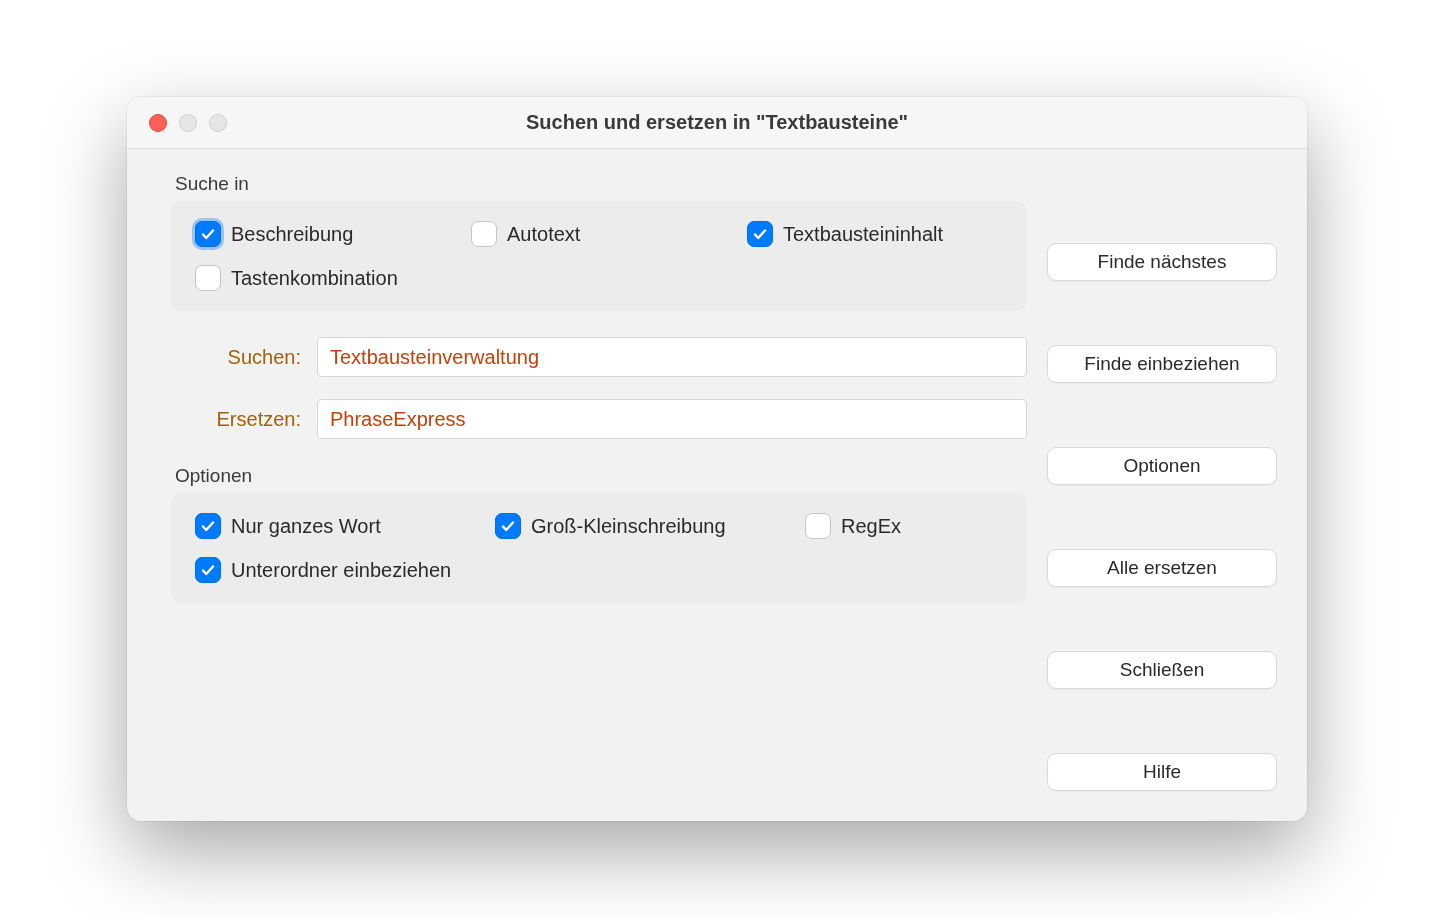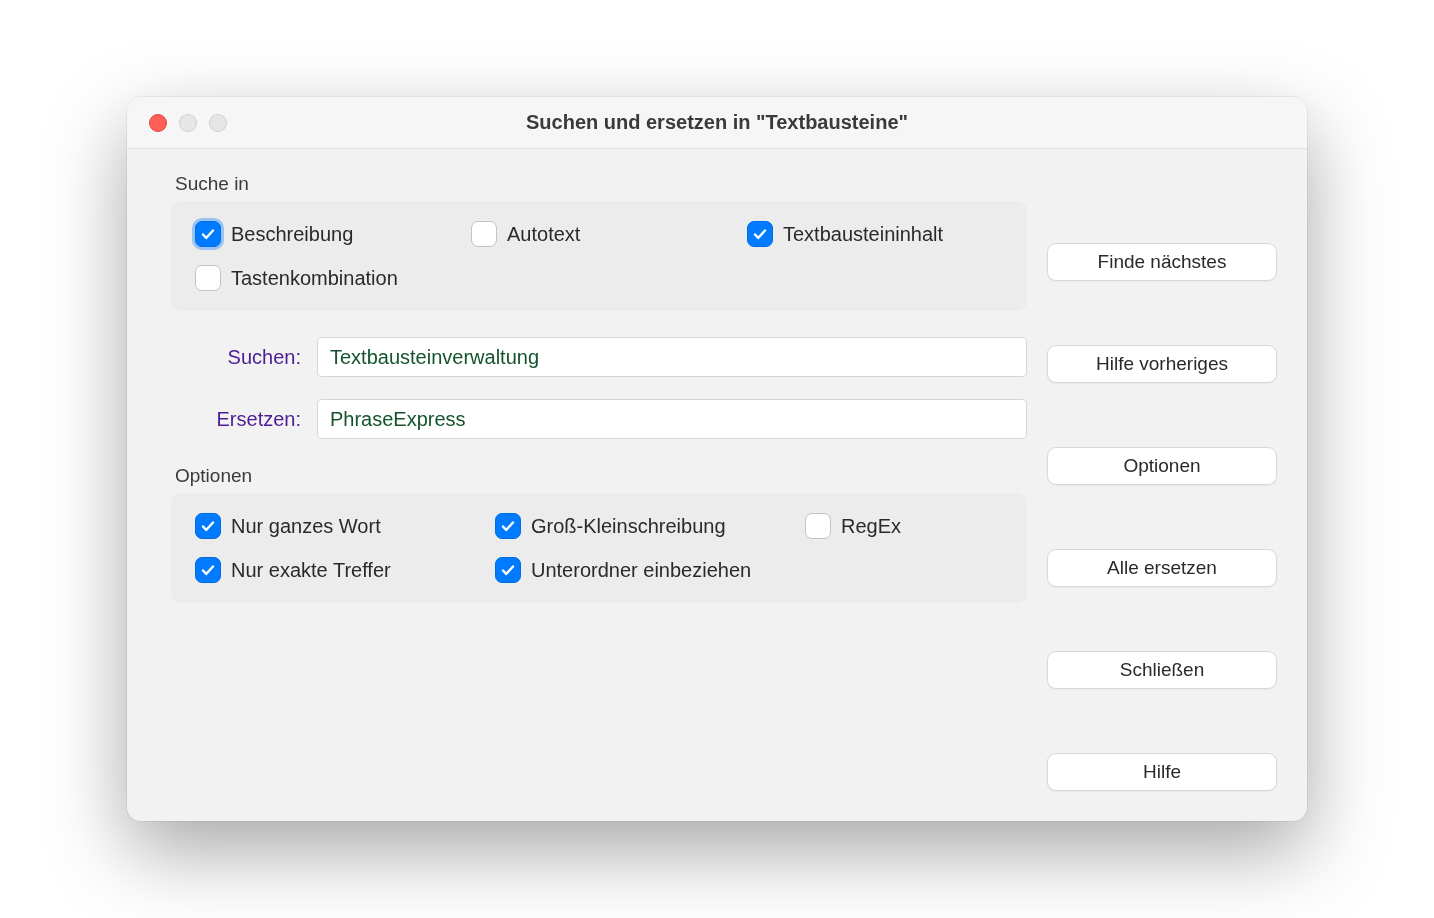"Suchen:" .field-label { color: #4c1d95 -> #a16207 }
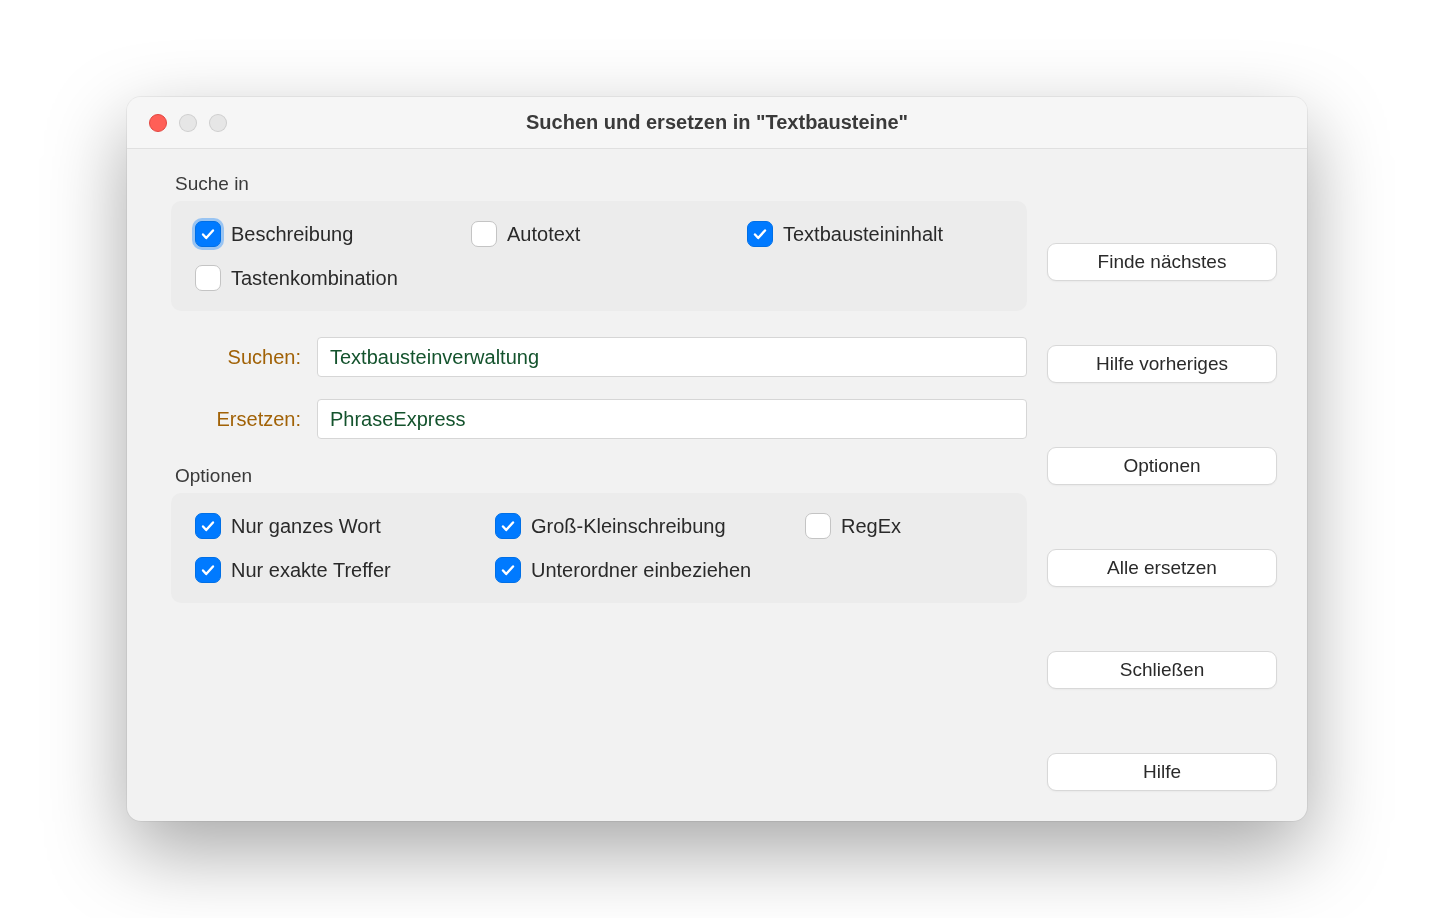"Textbausteinverwaltung" .text-input { color: #14532d -> #c2410c }
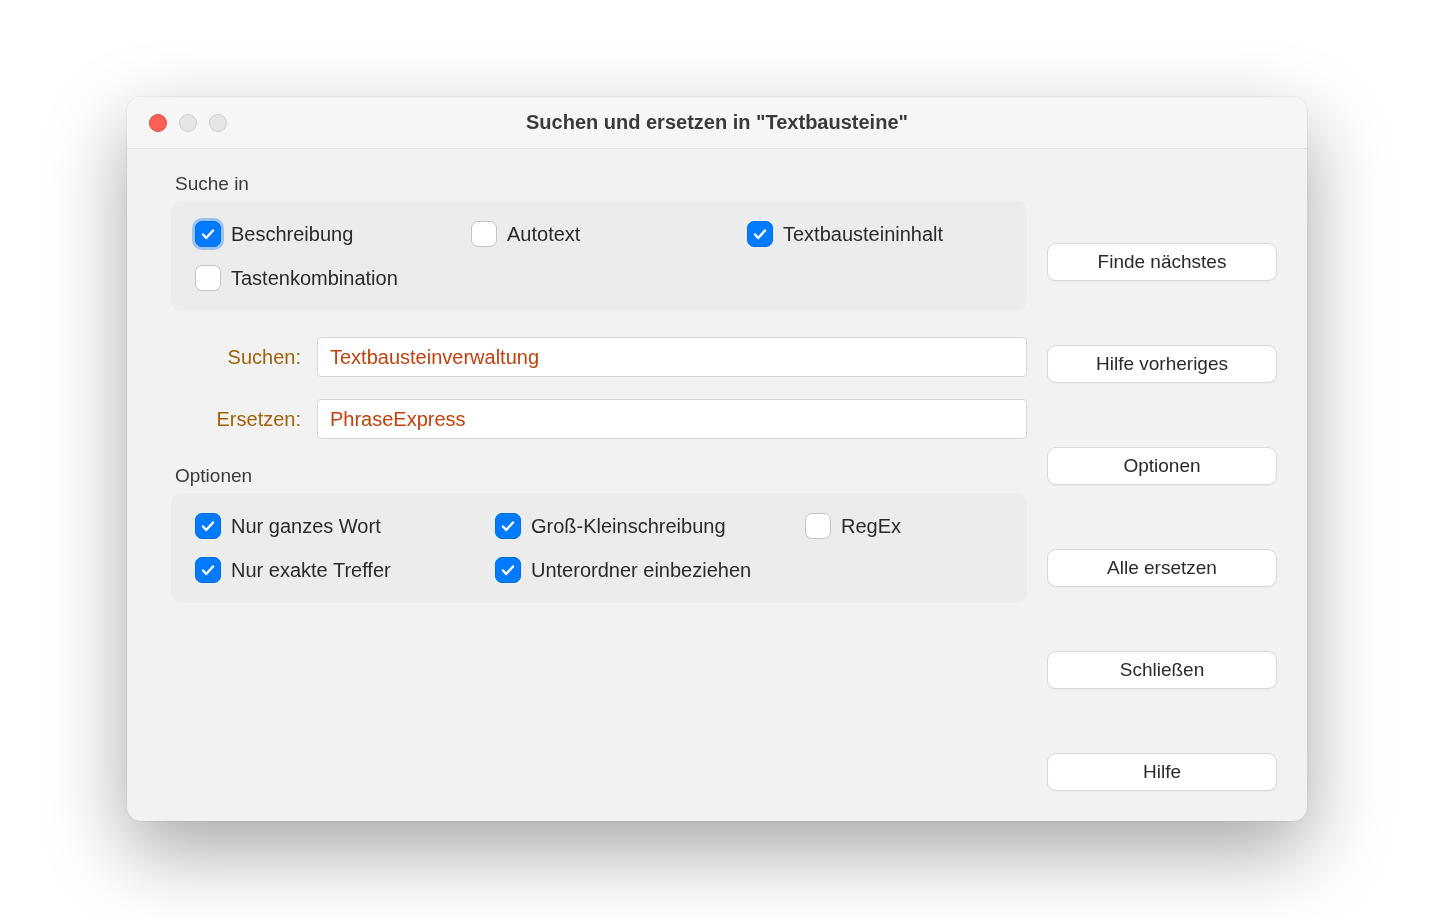"Hilfe vorheriges" button.mac-button { text: Hilfe vorheriges -> Finde einbeziehen }
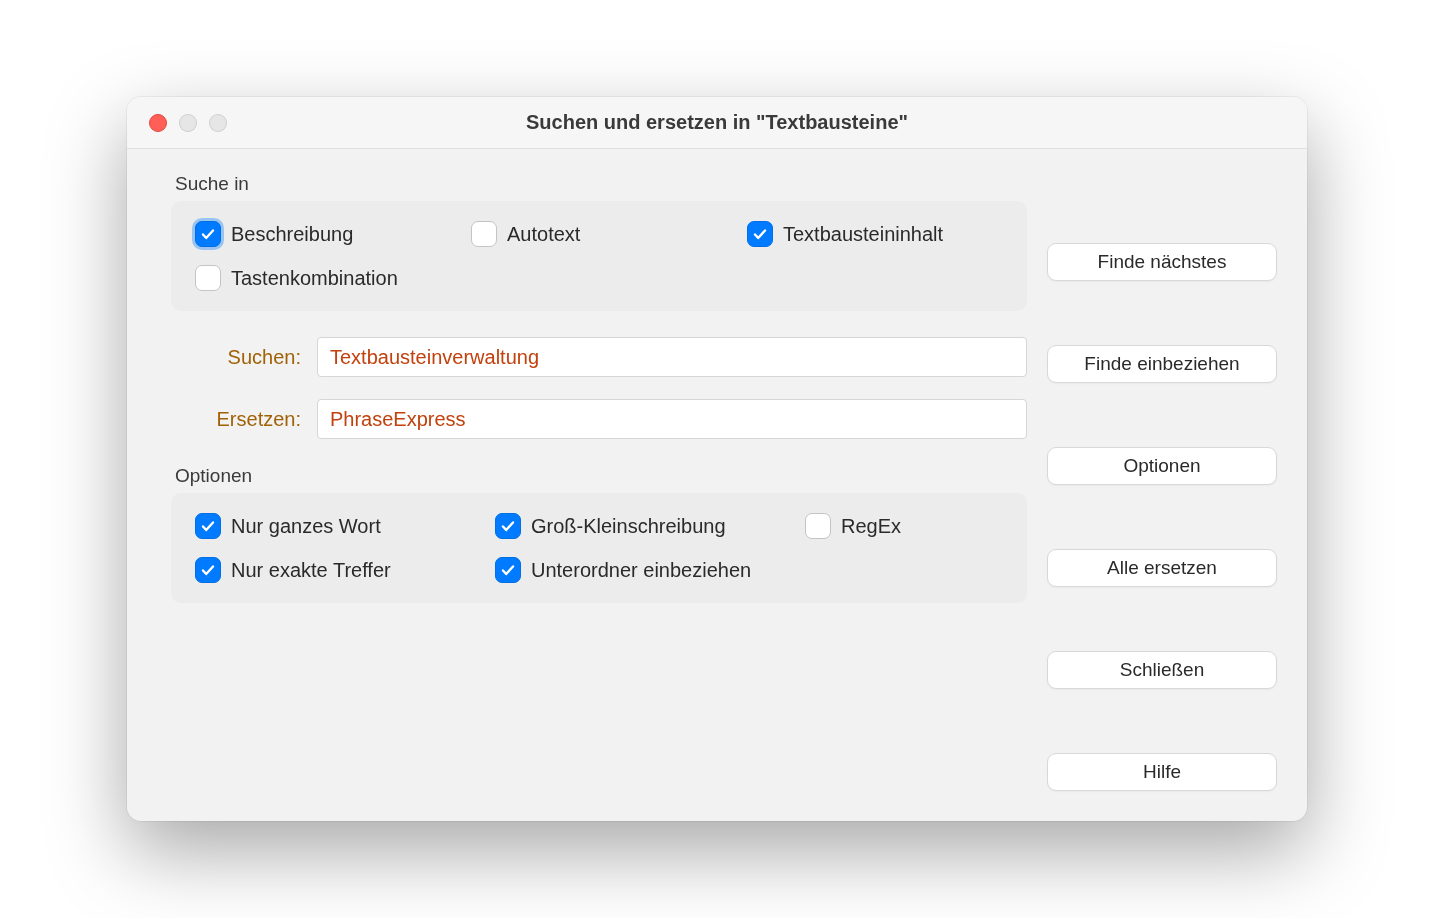"Nur exakte Treffer" div.check-item { html: <div> <div> <svg> <path></path> </svg> </div> <span>Nur exakte Treffer</span> </div> -> none }
